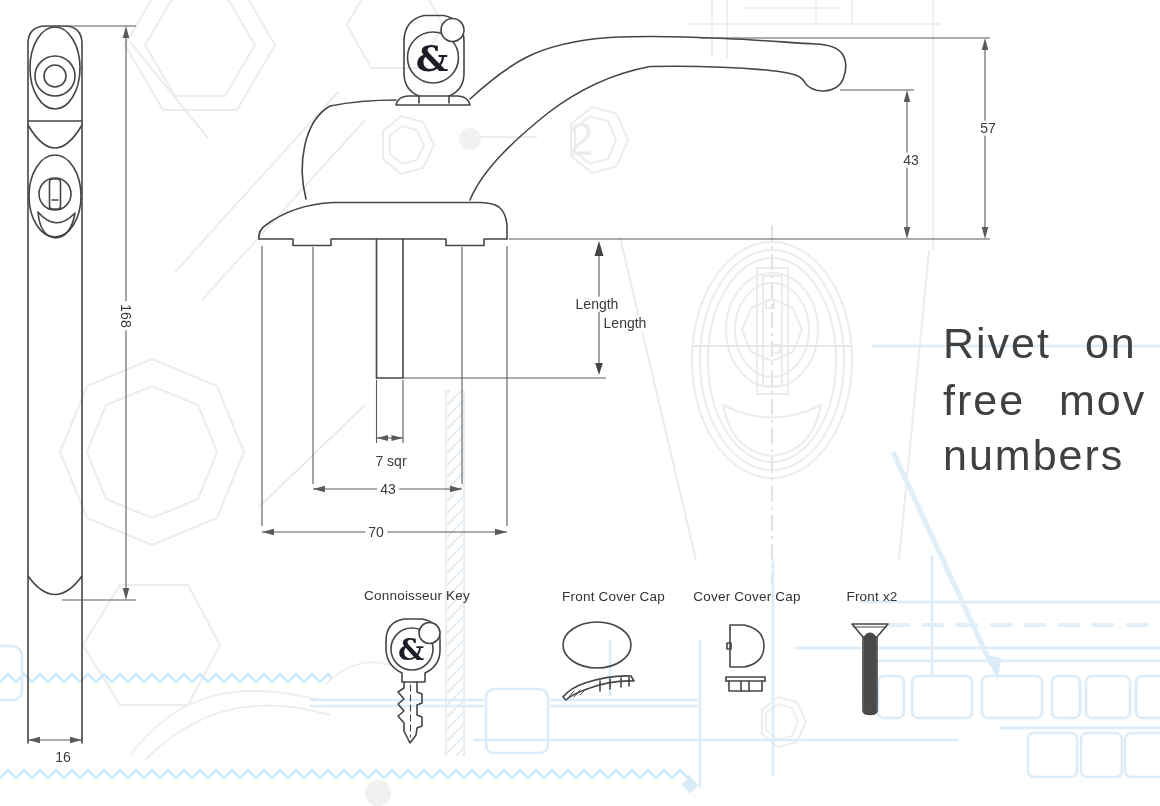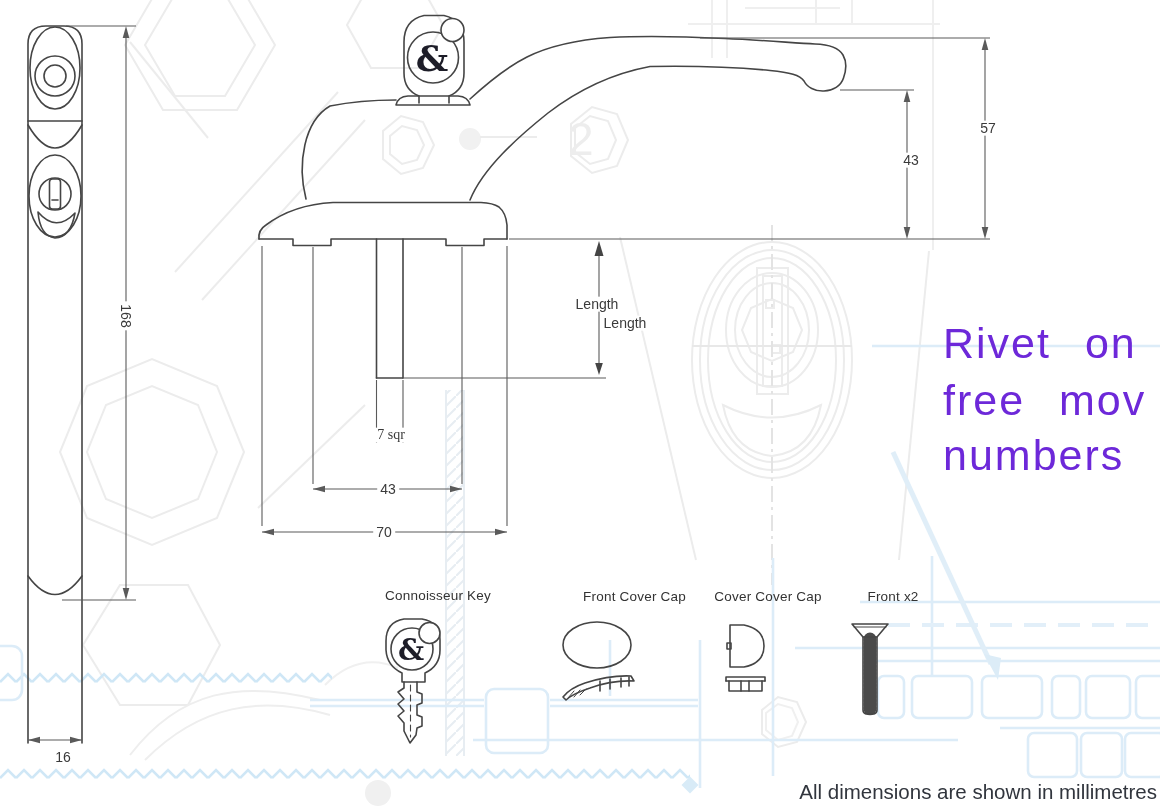"Rivet on" .wm-text { color: #6d28d9 -> #404040 }
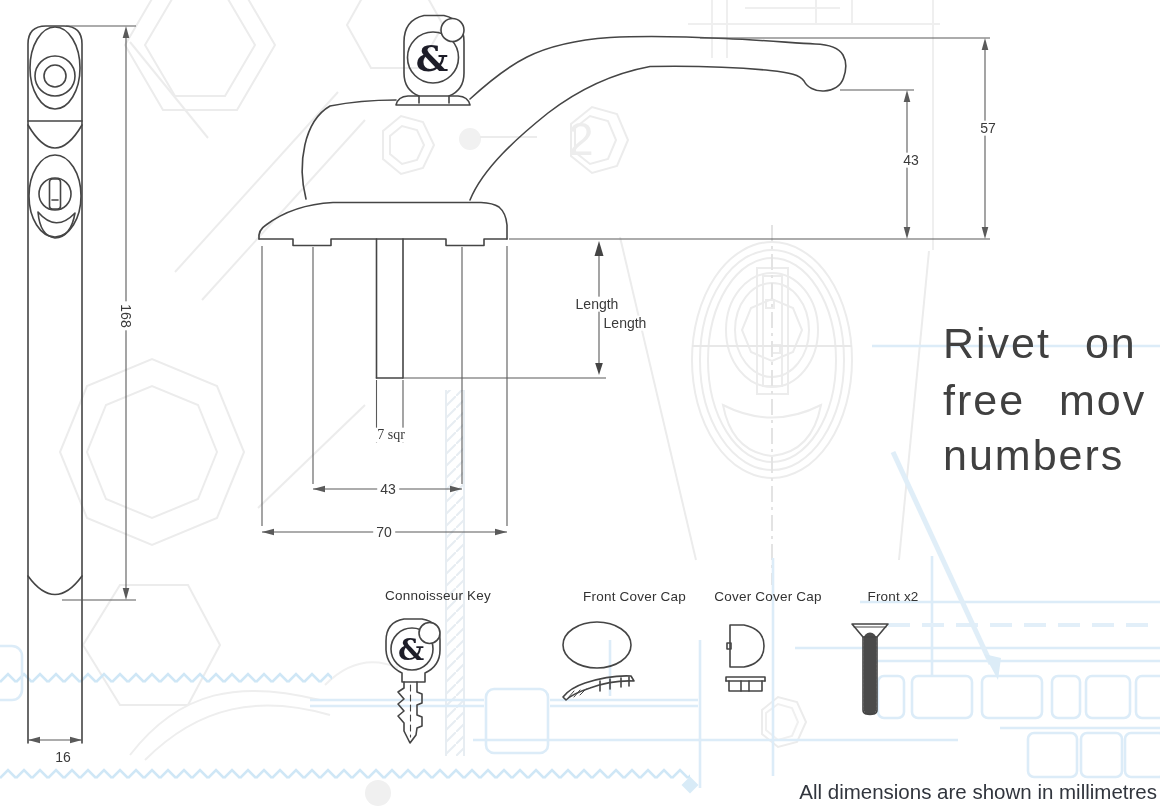"7 sqr" span.dim { font-family: Liberation Serif, serif -> none; top: 435px -> 461px }
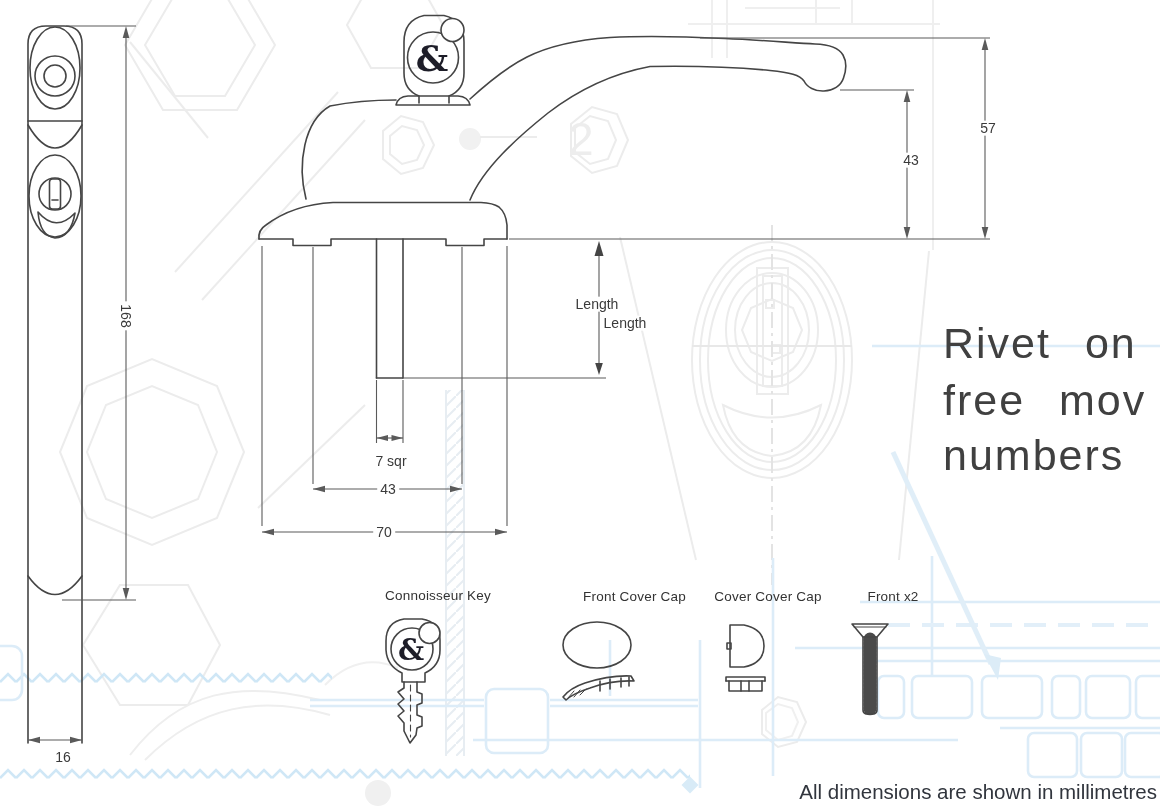"70" span.dim { left: 384px -> 376px }
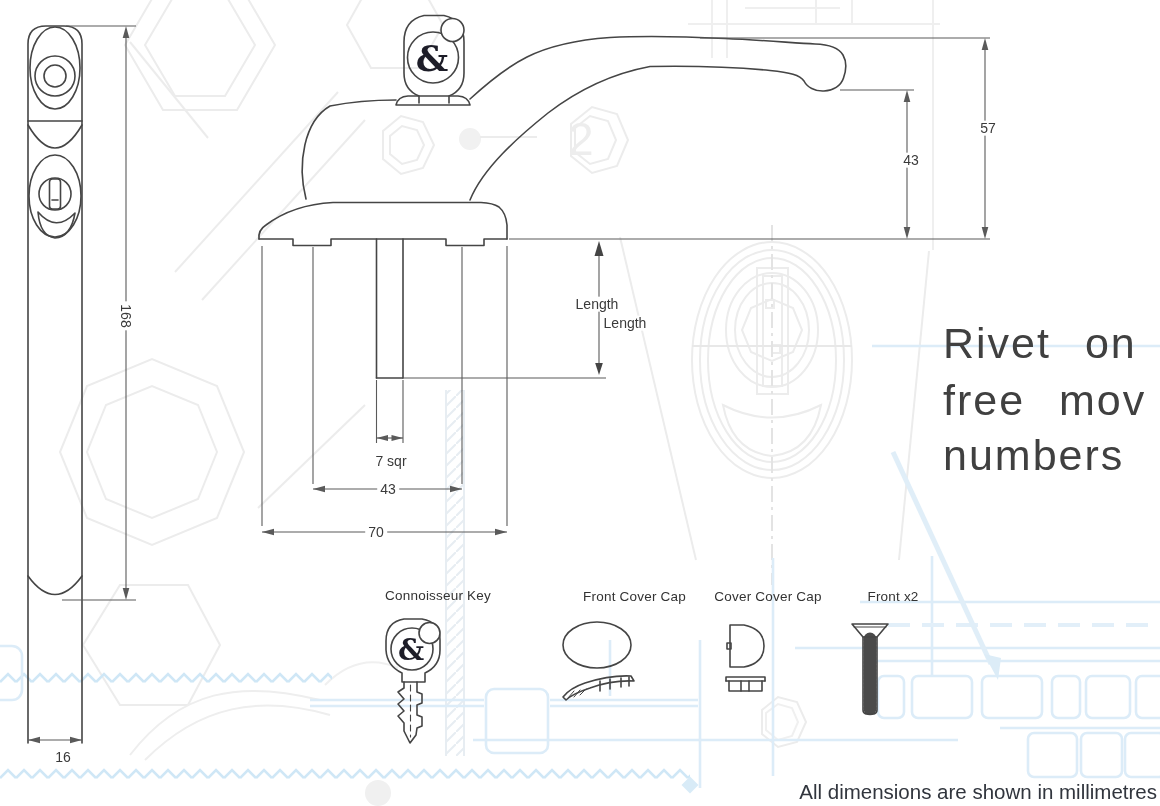"Connoisseur Key" .complabel { margin-left: 21px -> none }
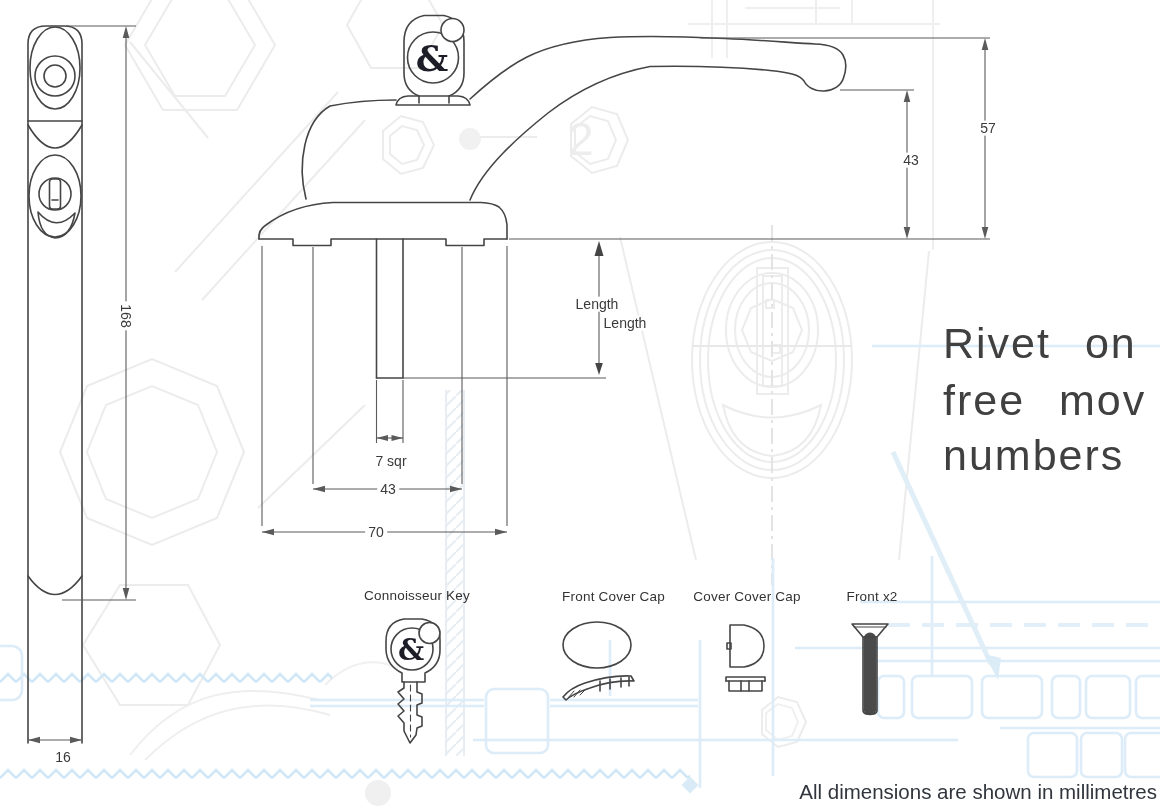"All dimensions are shown in" span.footer { html: <span>All dimensions are shown in millimetres</span> -> none }
